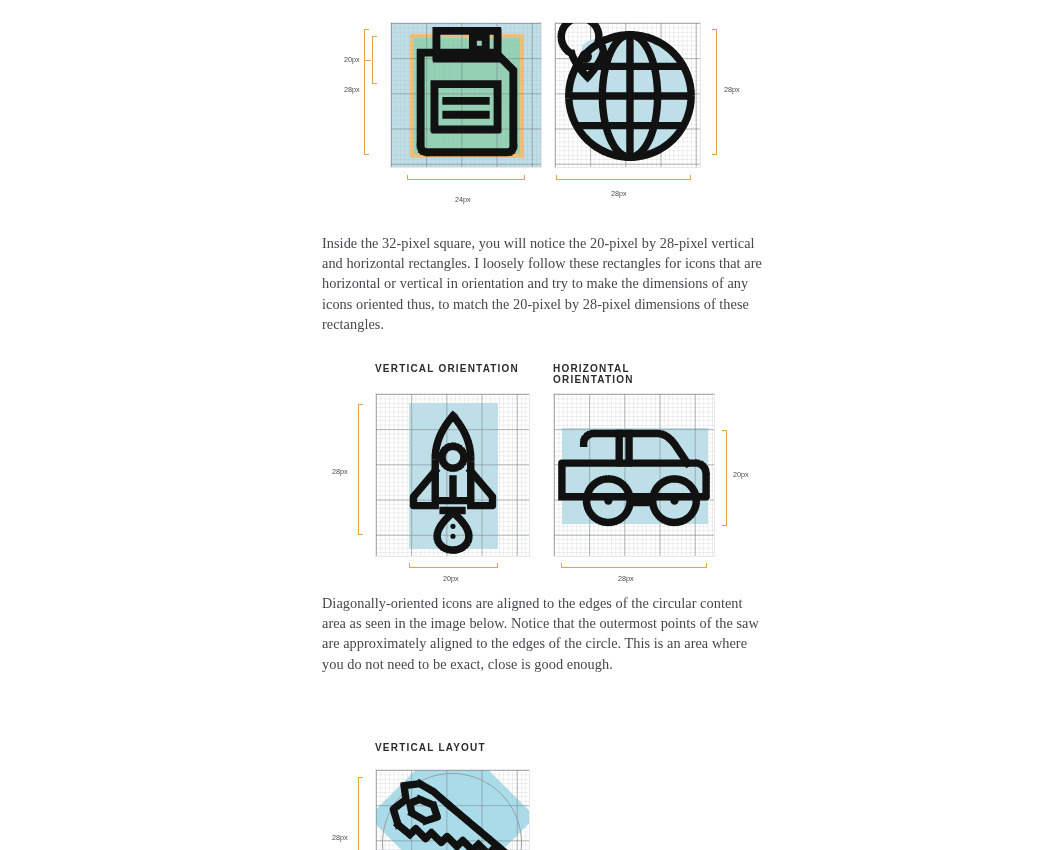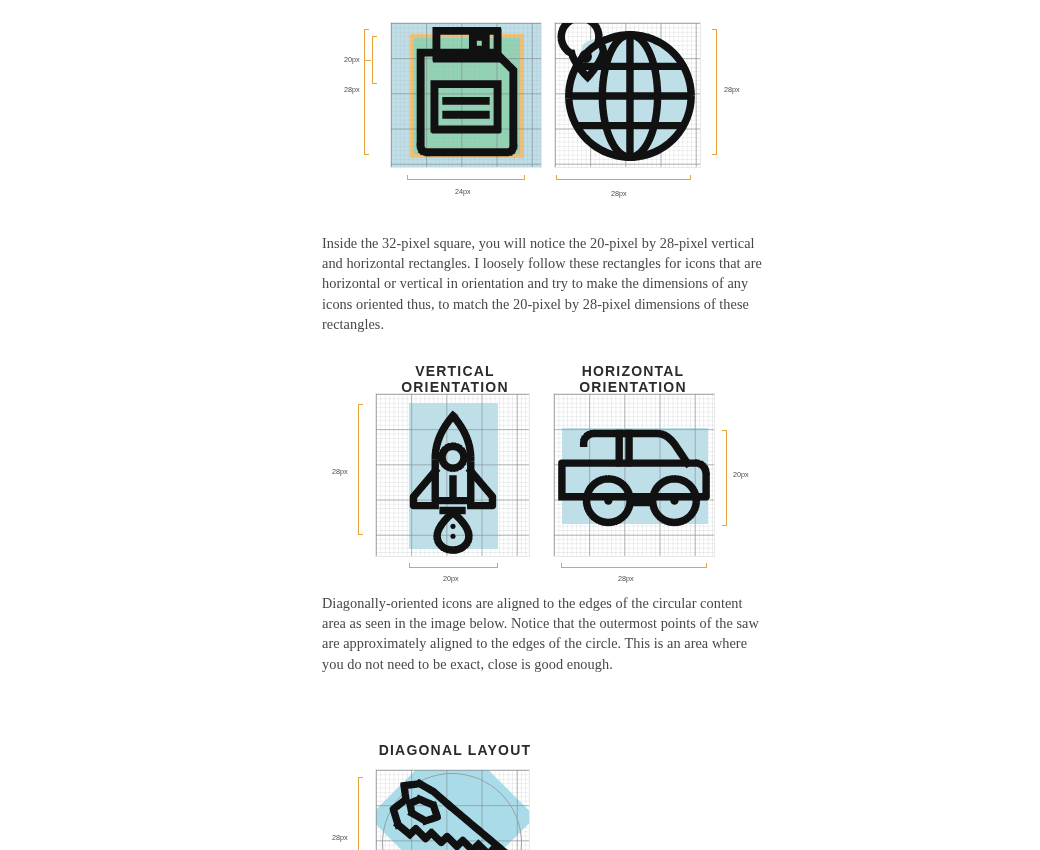"24px" div.measure { top: 172px -> 180px }
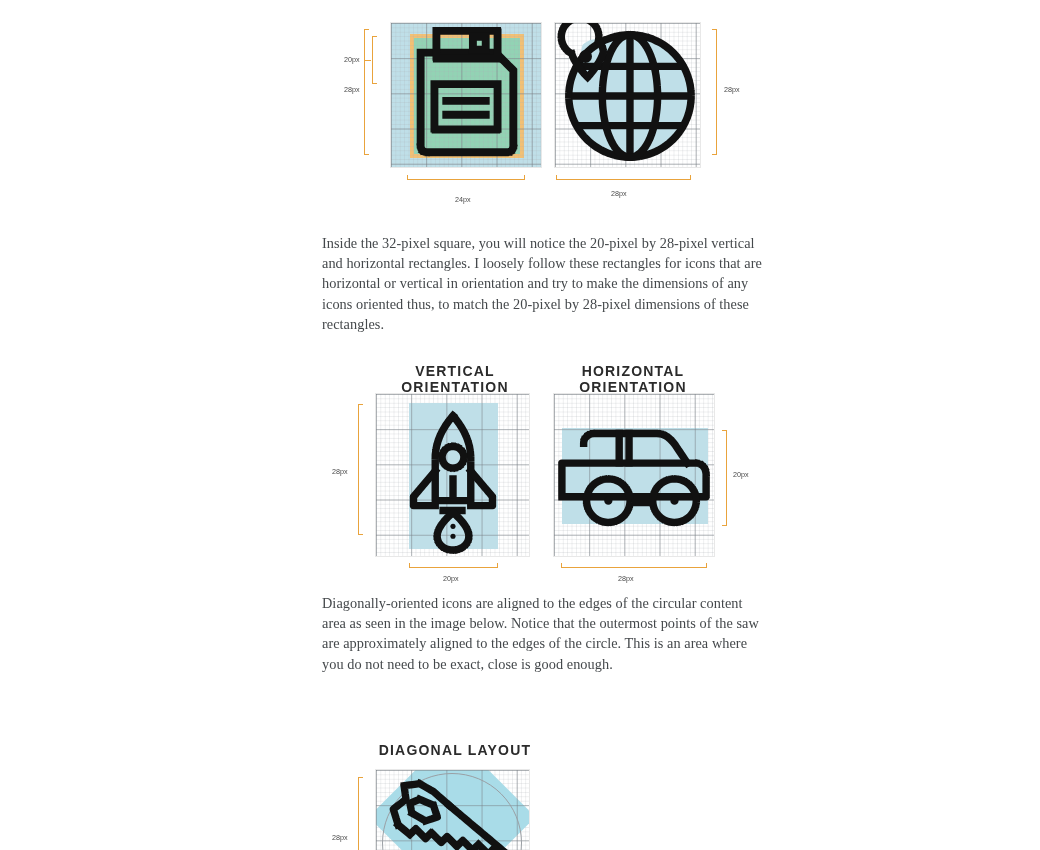"VERTICAL ORIENTATION" .section-label { font-size: 14px -> 10px; text-align: center -> none }
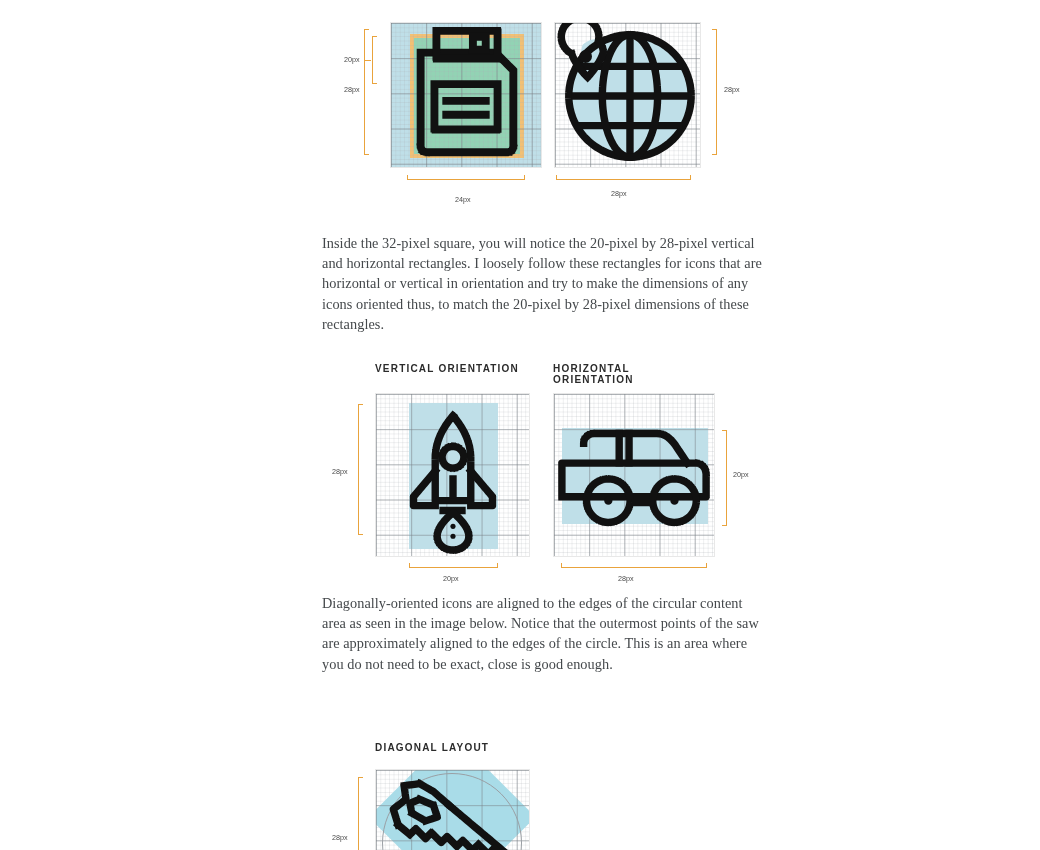"DIAGONAL LAYOUT" div.section-label { text: DIAGONAL -> VERTICAL }
